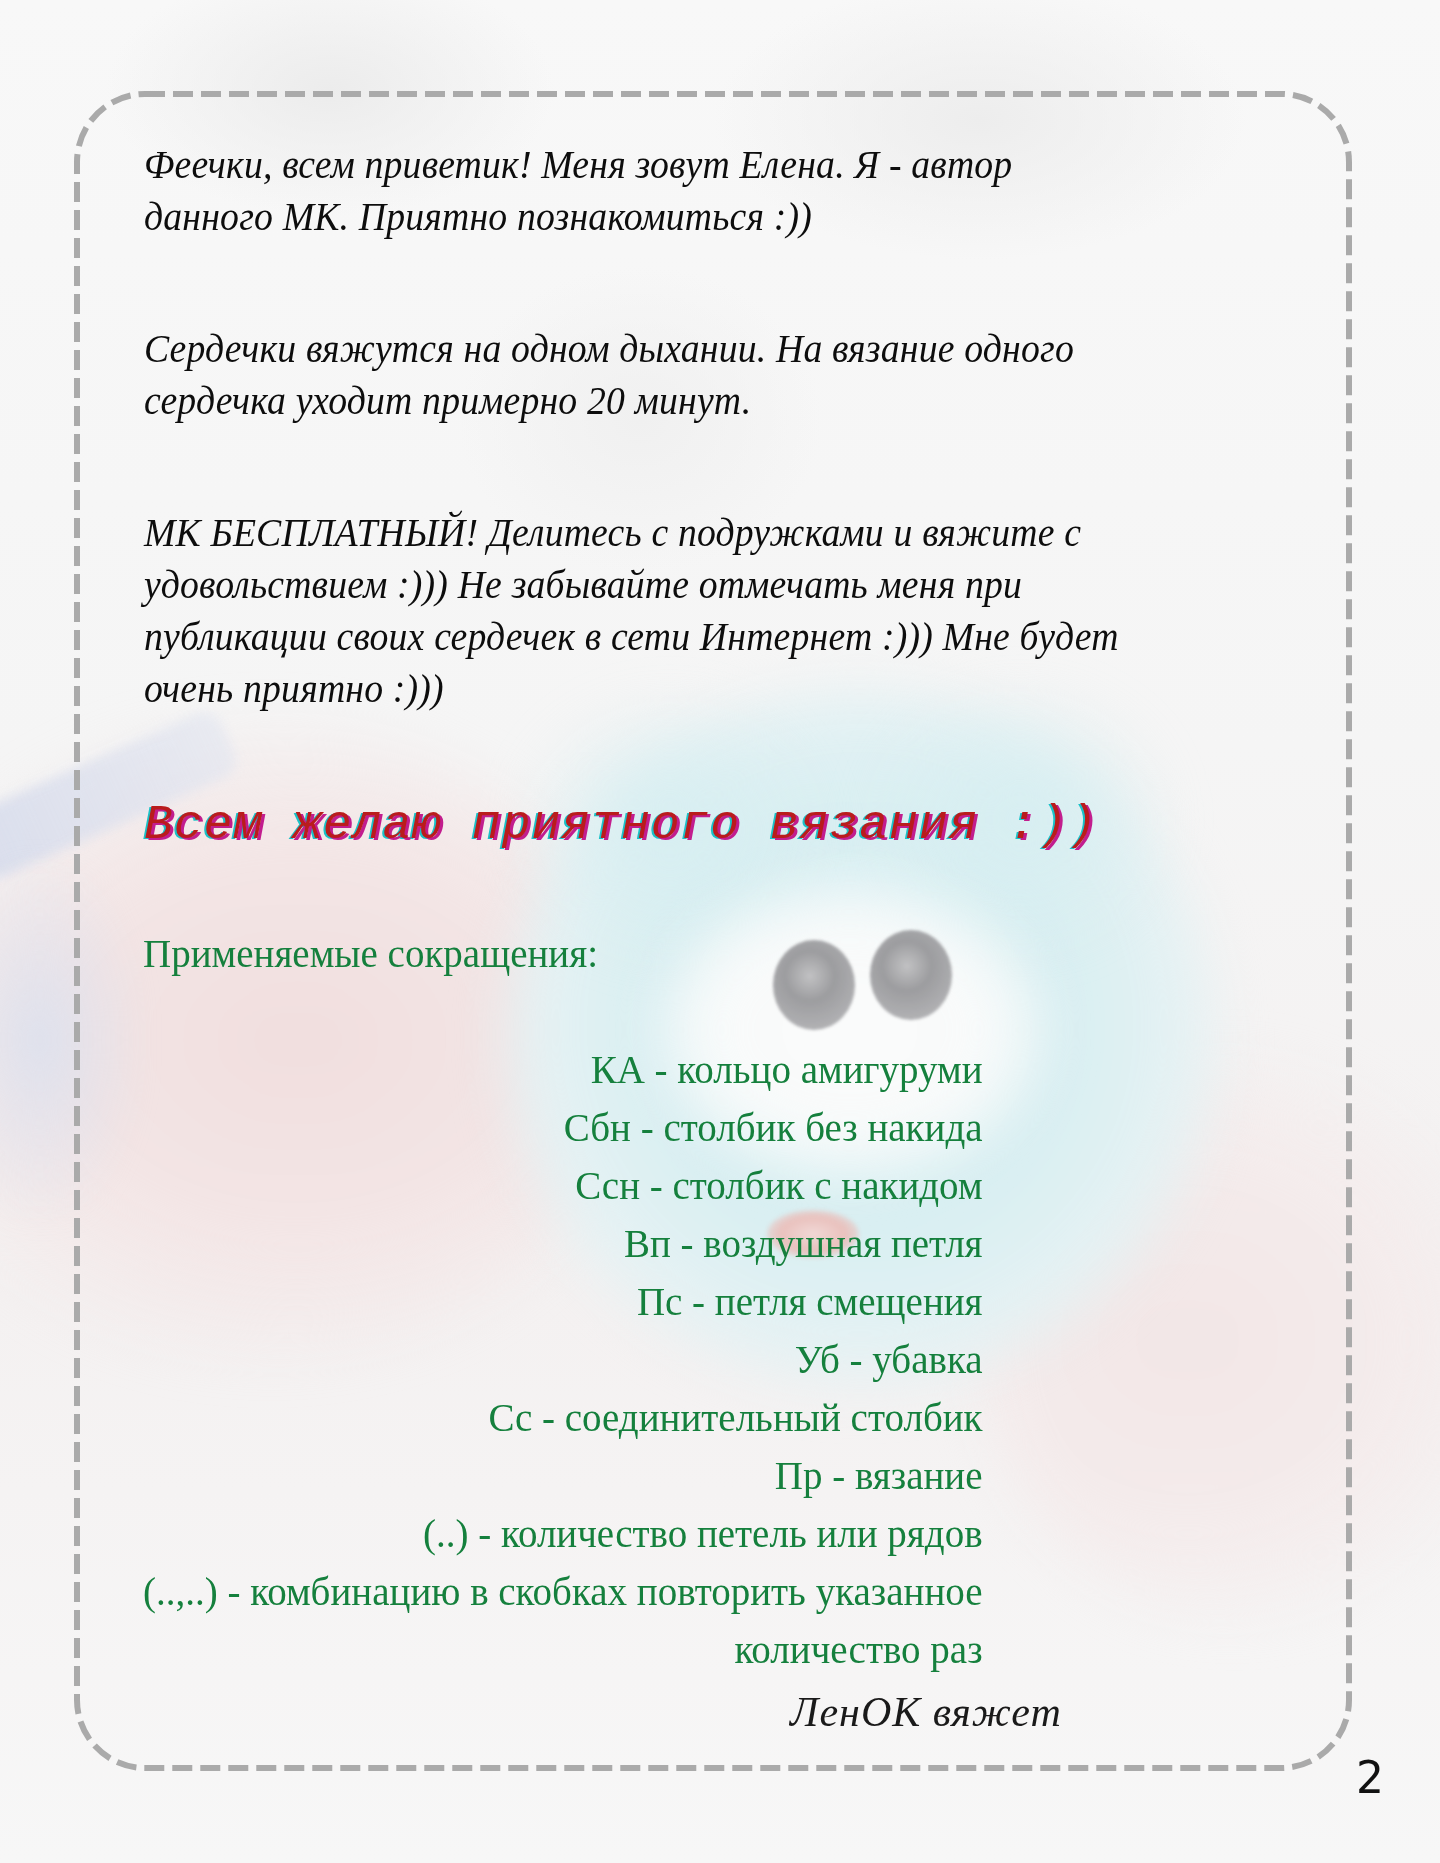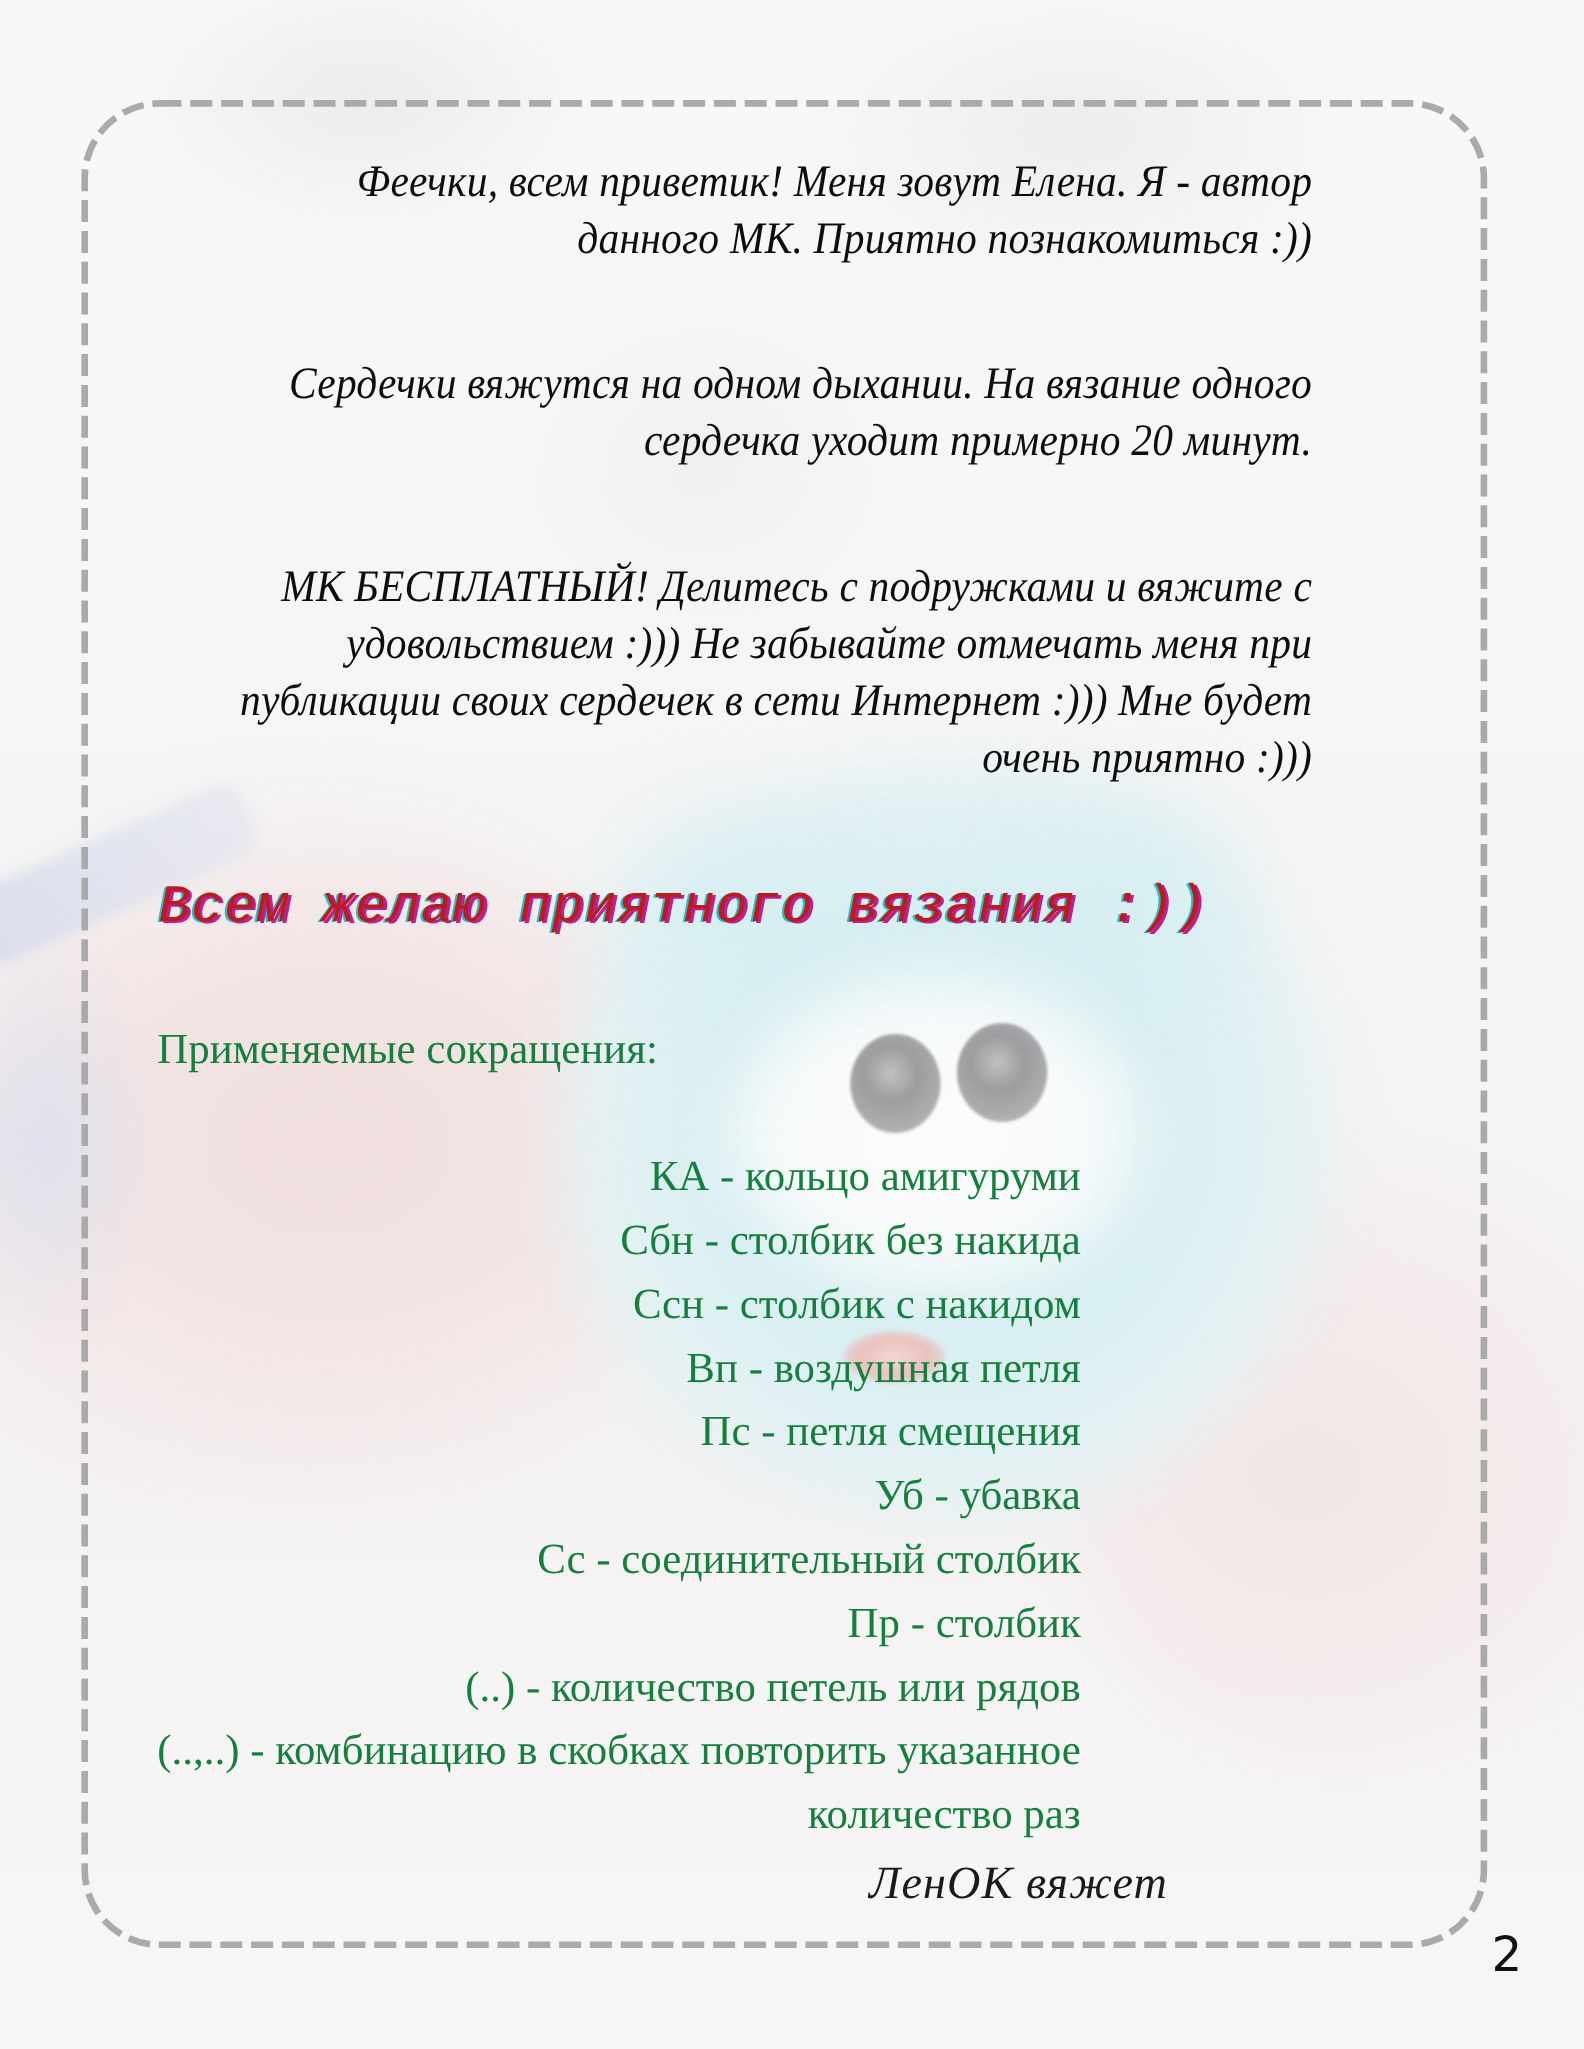"Феечки, всем приветик! Меня зовут" .content { text-align: right -> none }
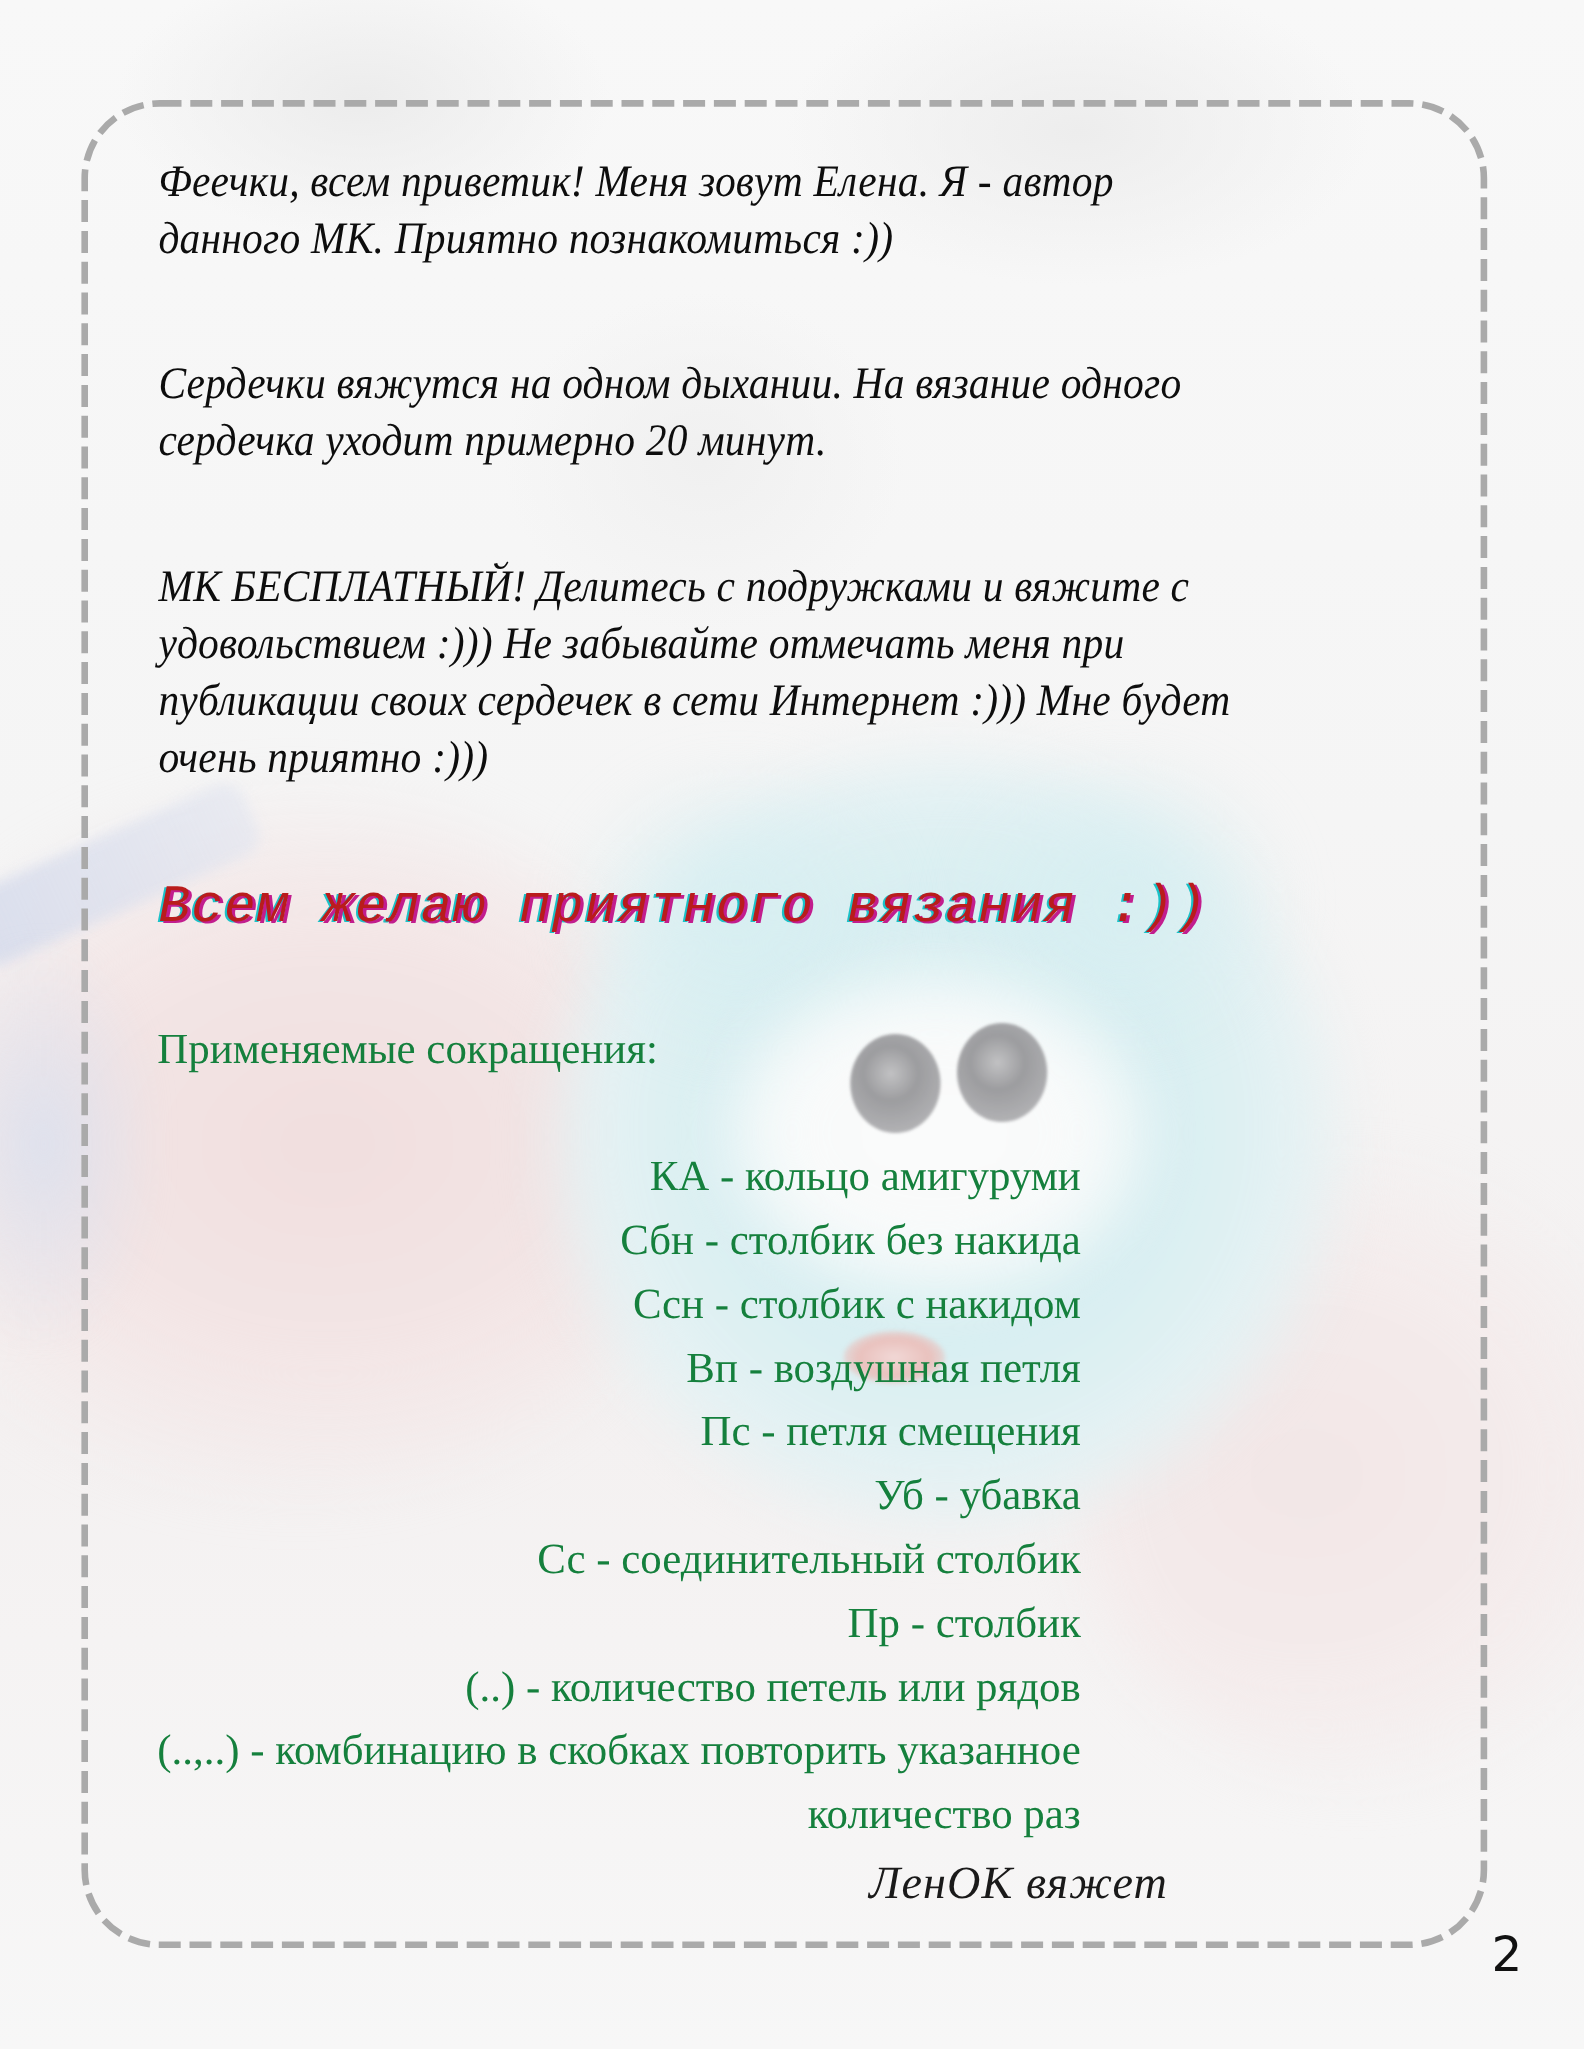"Пр - столбик" span.item { text: столбик -> вязание }
